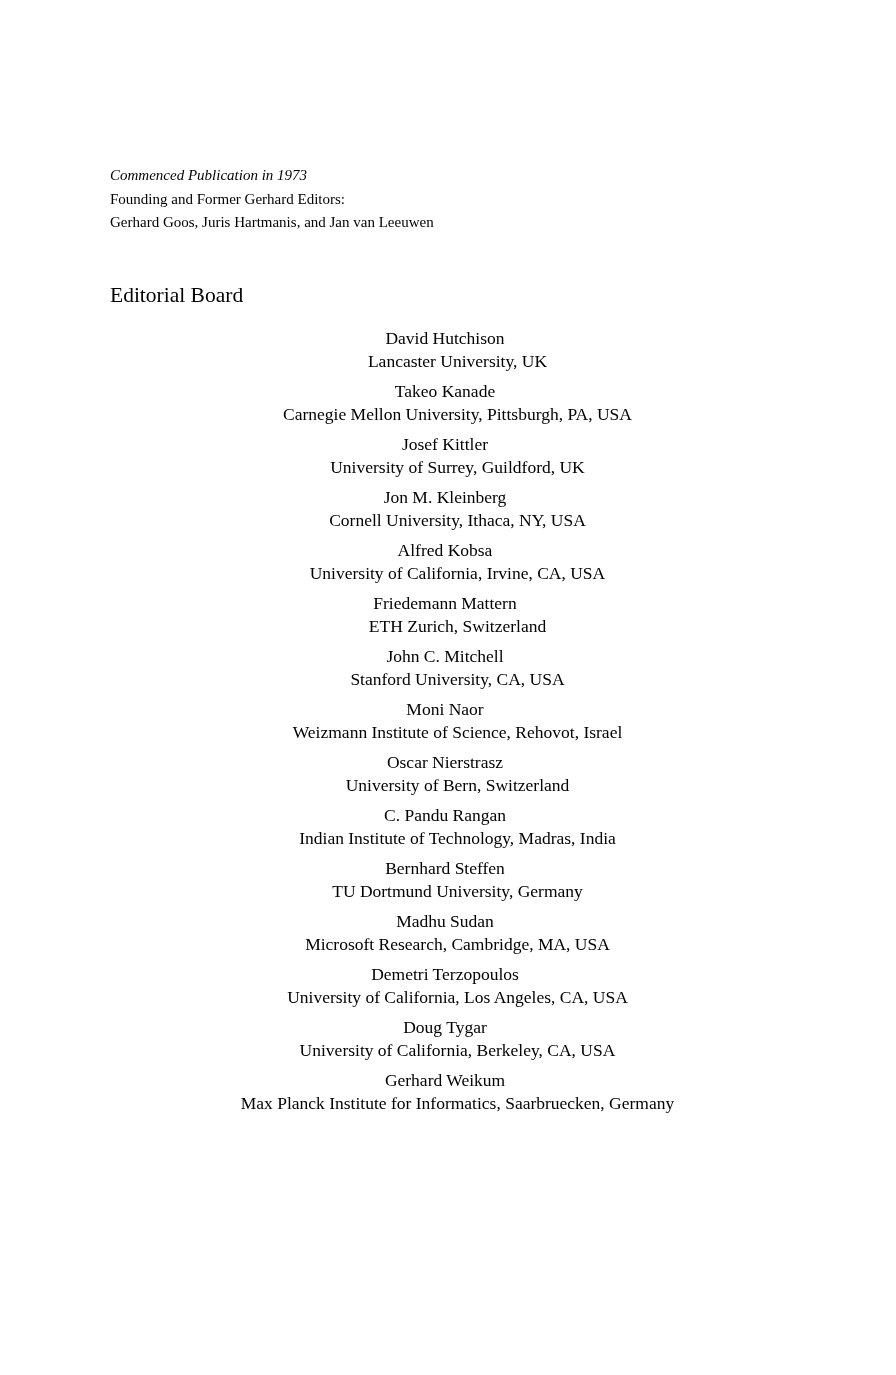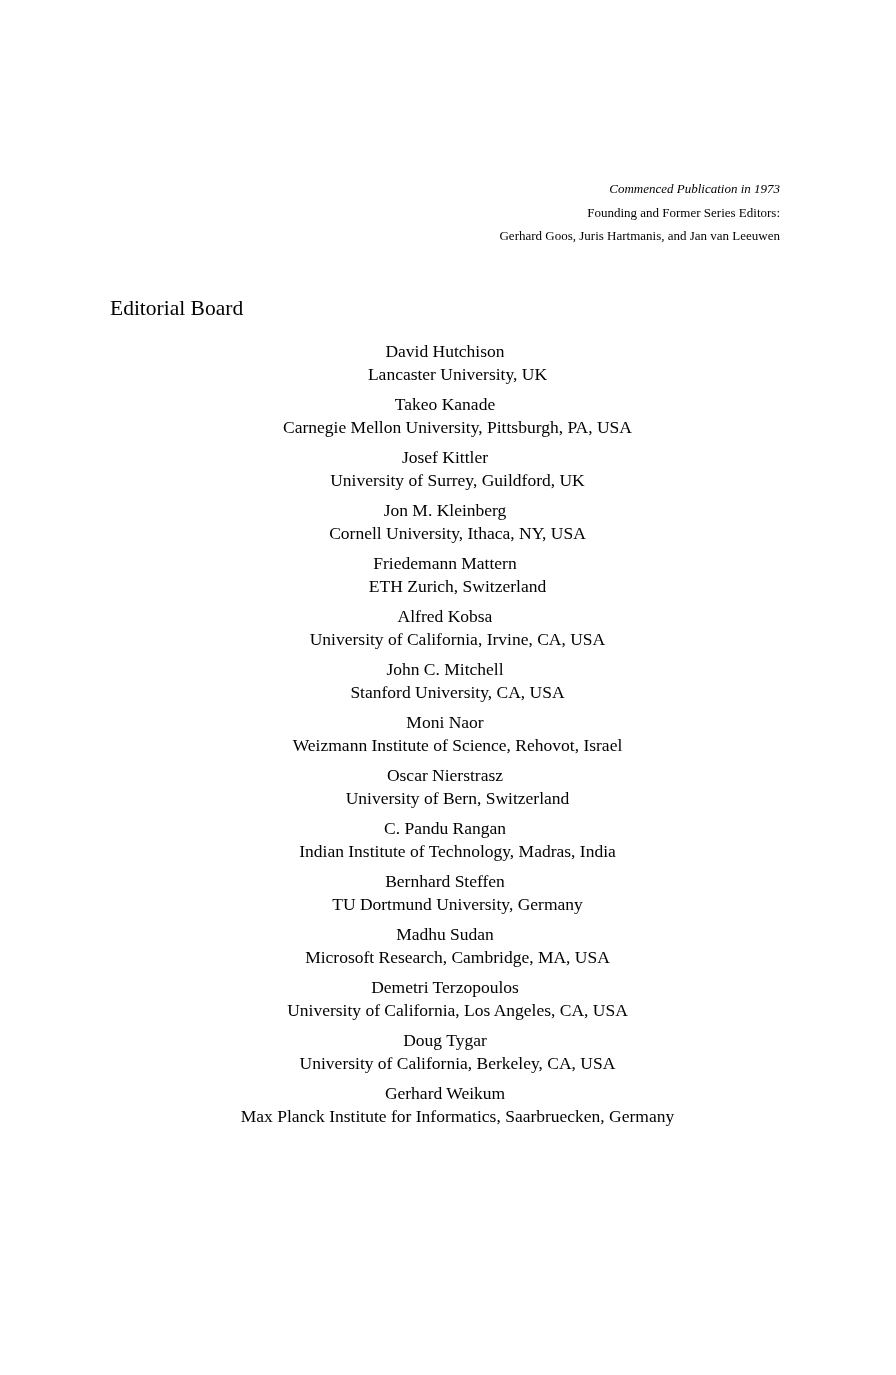"Commenced Publication in 1973" .header-lines { font-size: 13px -> 15px; margin-top: 37px -> 24px; text-align: right -> none }
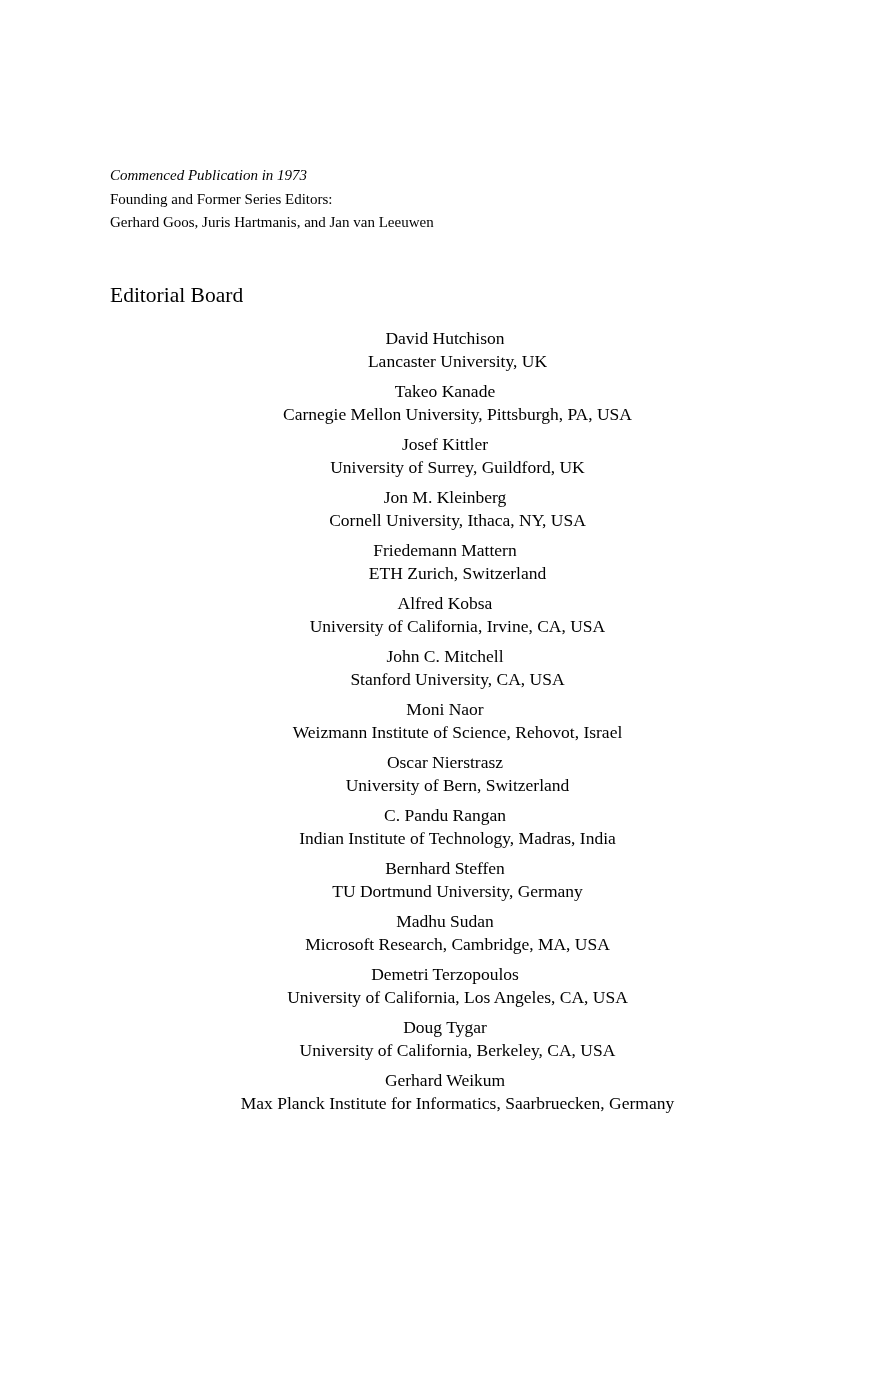"Founding and Former Series Editors:" div { text: Series -> Gerhard }
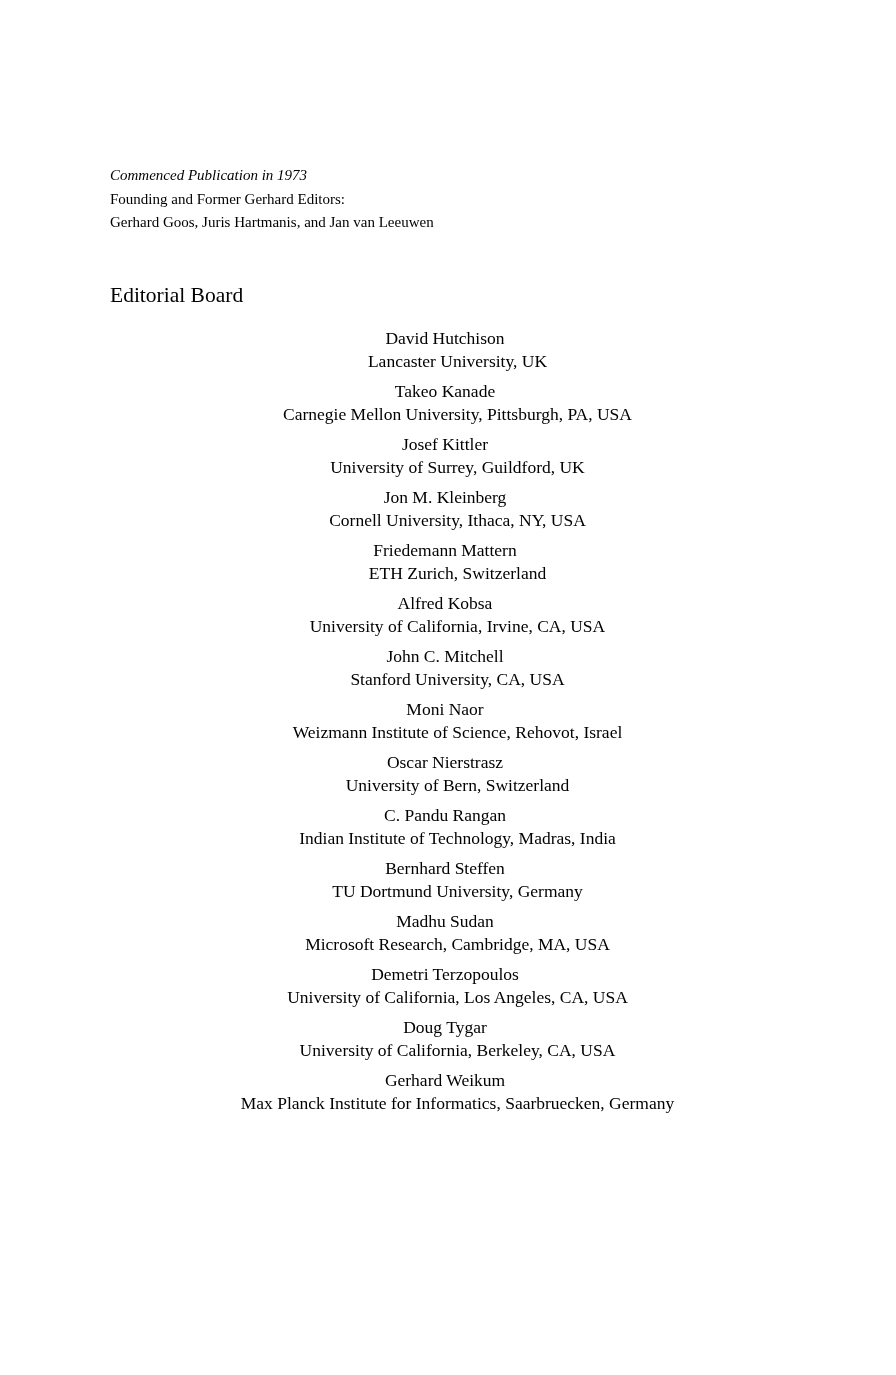"Friedemann Mattern" div.member { order: before "Alfred Kobsa" -> after "Alfred Kobsa" }
